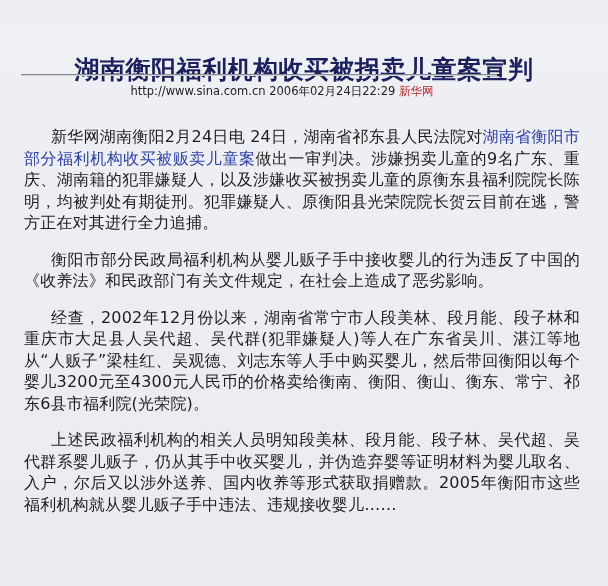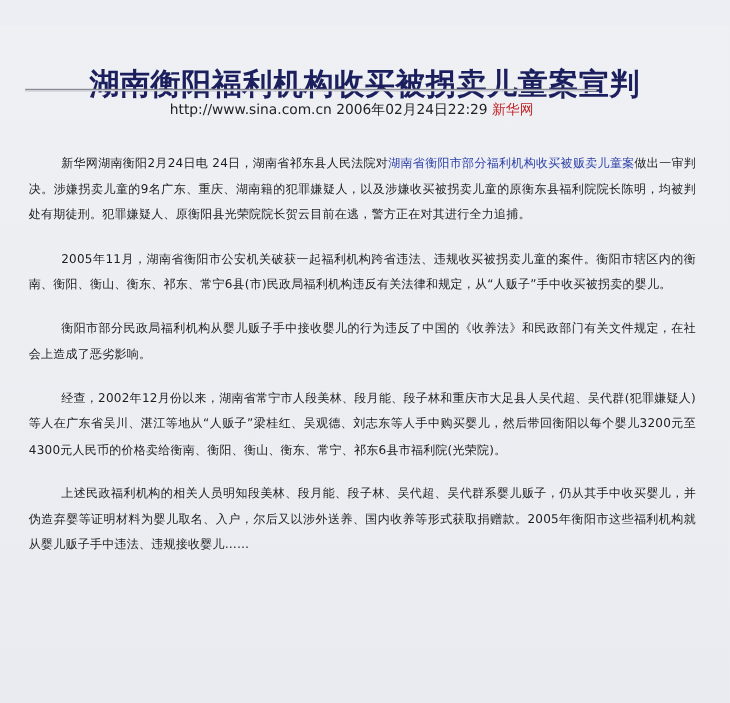"http://www.sina.com.cn 2006年02月24日22:29" .meta { padding-left: 11px -> none }
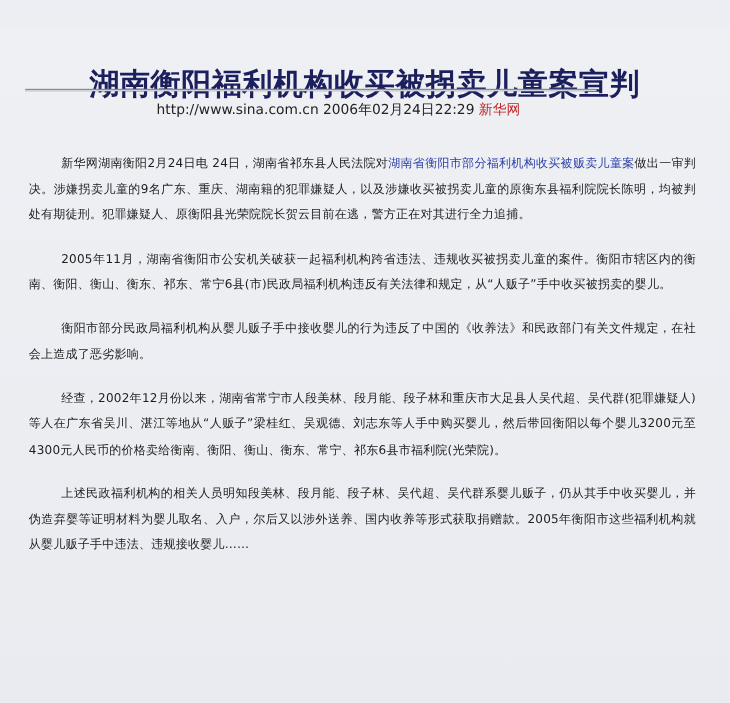"新华网湖南衡阳2月24日电" .para { font-size: 10px -> 16px }
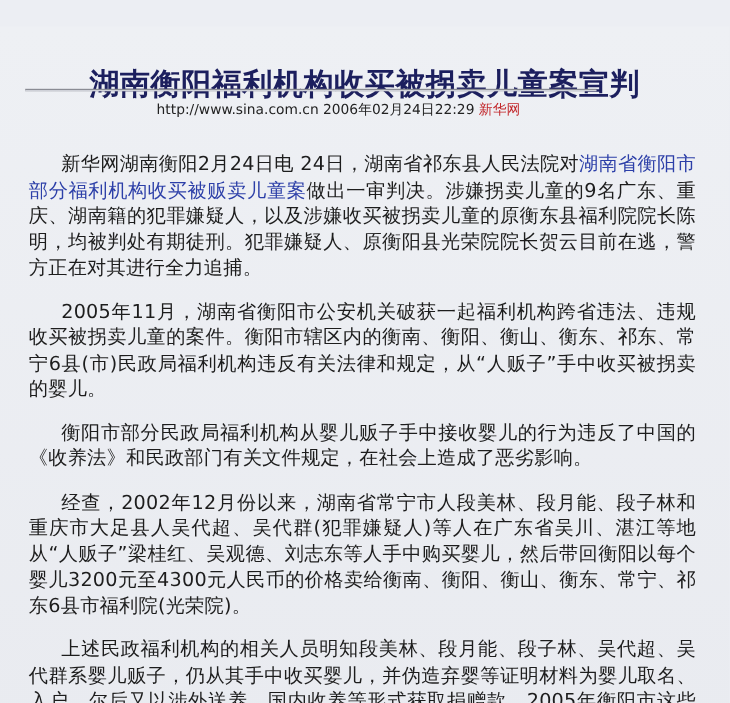"2005年11月，湖南省衡阳市公安机关破获一起福利机构跨省违法、违规收买被拐卖儿" p.para { html: <p>2005年11月，湖南省衡阳市公安机关破获一起福利机构跨省违法、违规收买被拐卖儿童的案件。衡阳市辖区内的衡南、衡阳、衡山、衡东、祁东、常宁6县(市)民政局福利机构违反有关法律和规定，从“人贩子”手中收买被拐卖的婴儿。</p> -> none }
